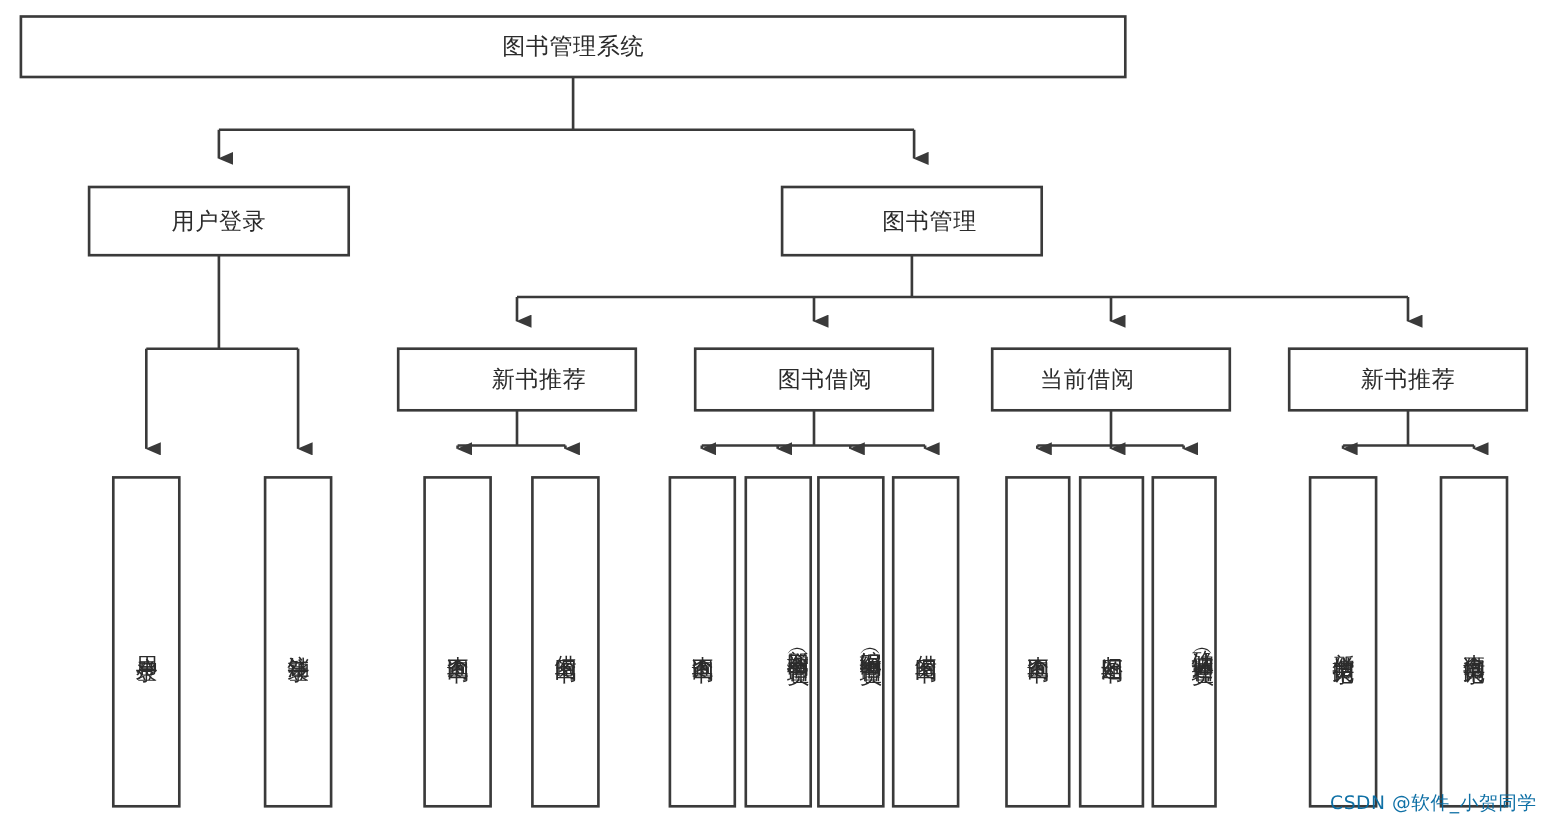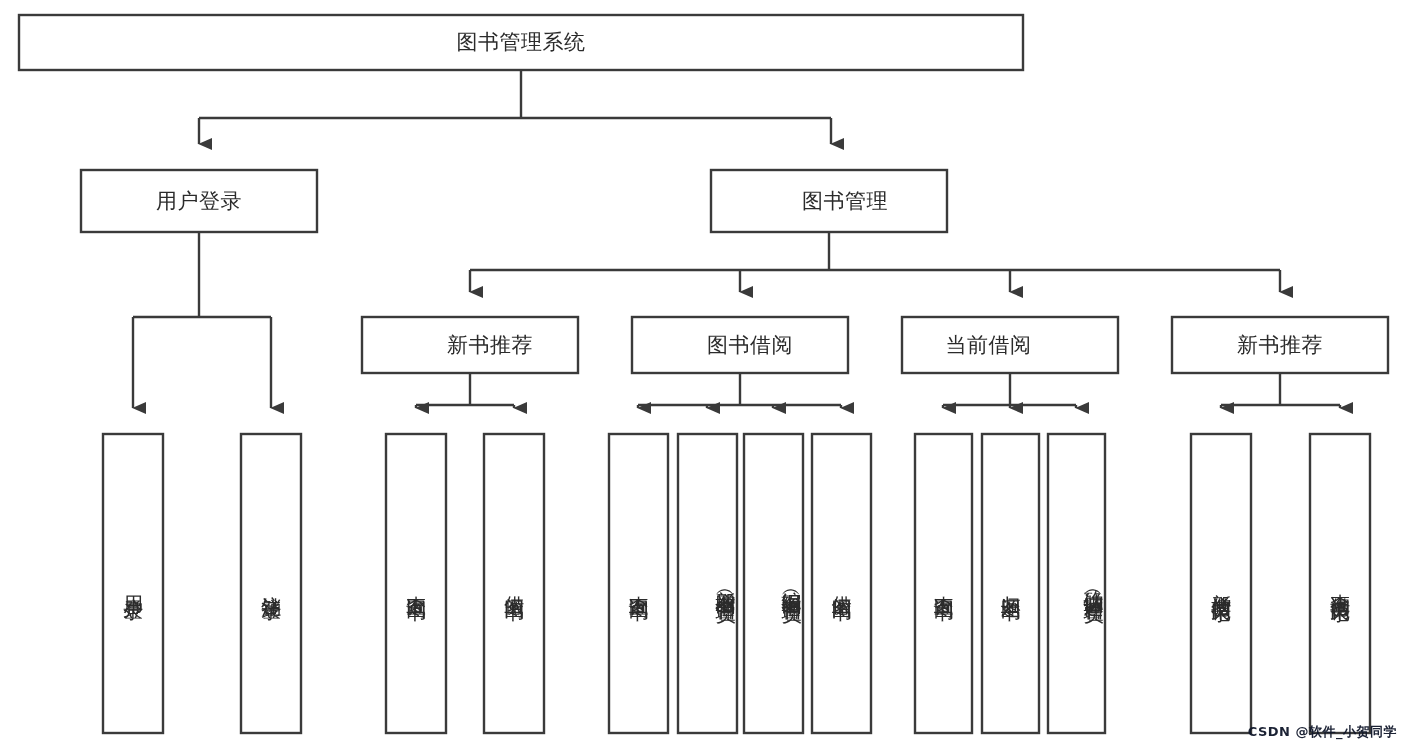"CSDN @软件_小贺同学" .watermark { color: #0f172a -> #0369a1; font-size: 13px -> 17px; font-weight: bold -> none }
